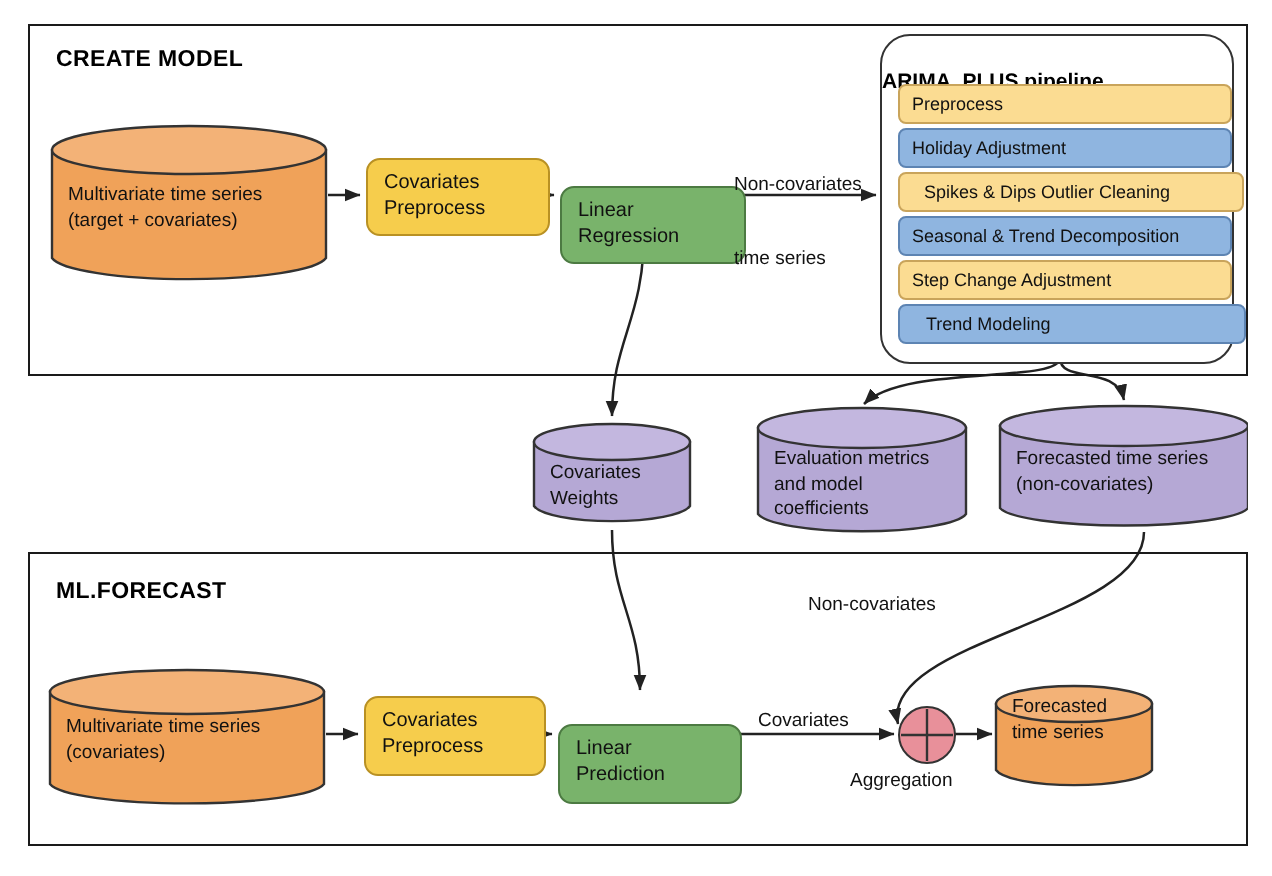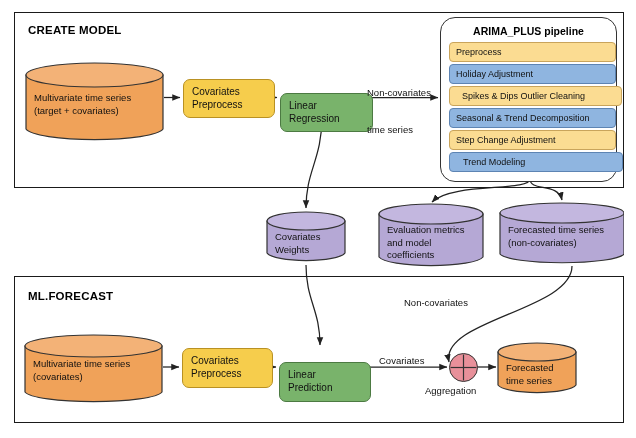"ARIMA_PLUS pipeline" .pipe-title { margin-top: none -> 10px; text-align: center -> left }
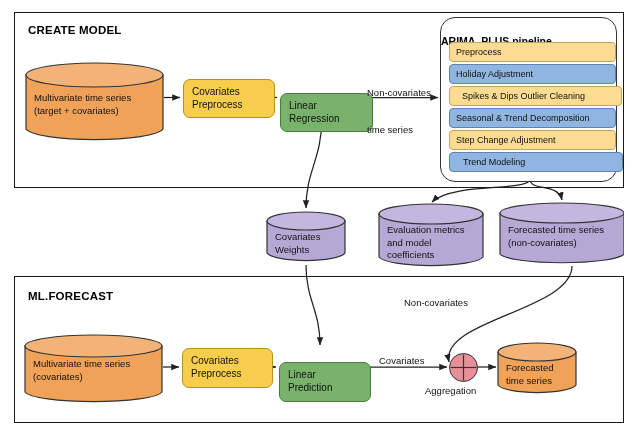"Forecasted" div.txt { top: 20px -> 6px }
